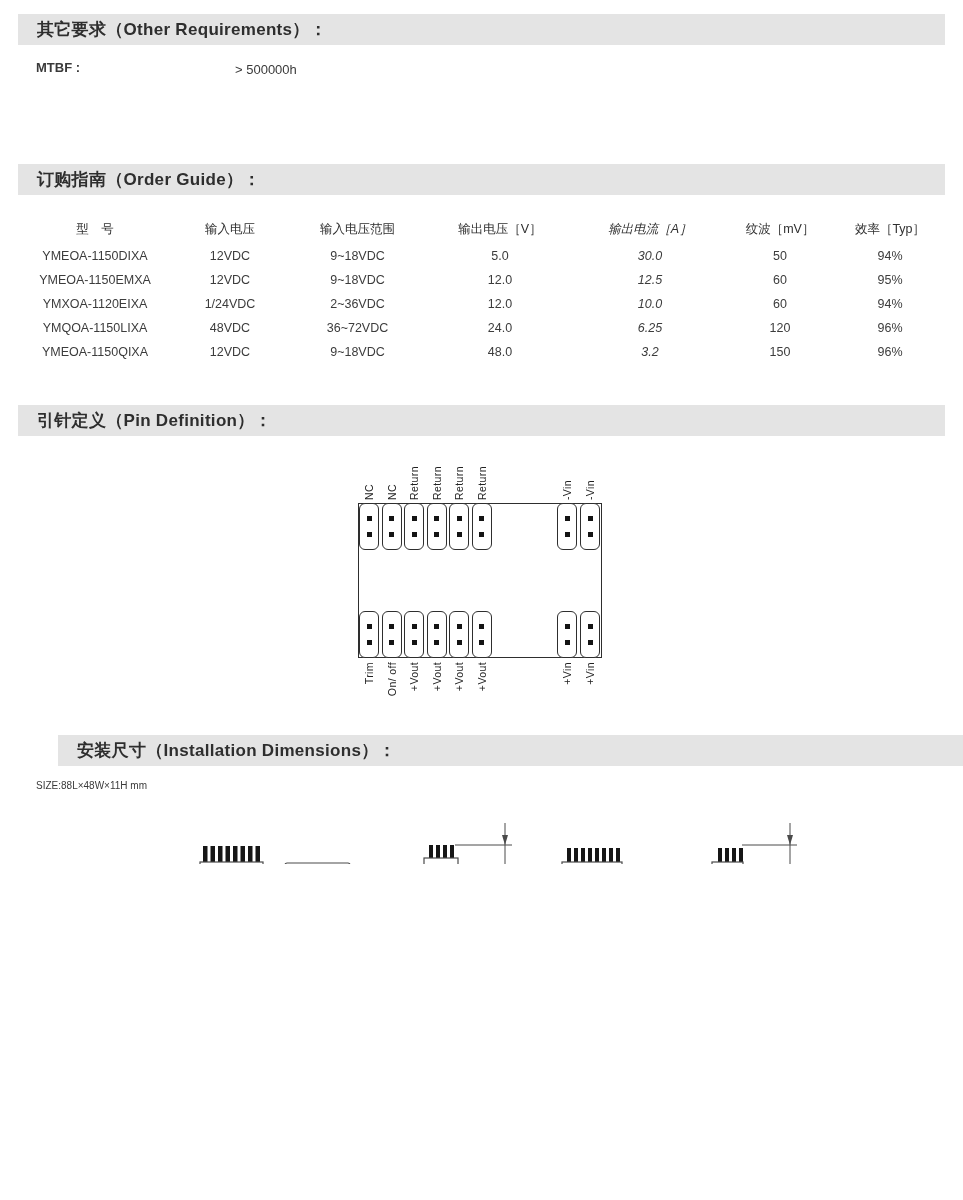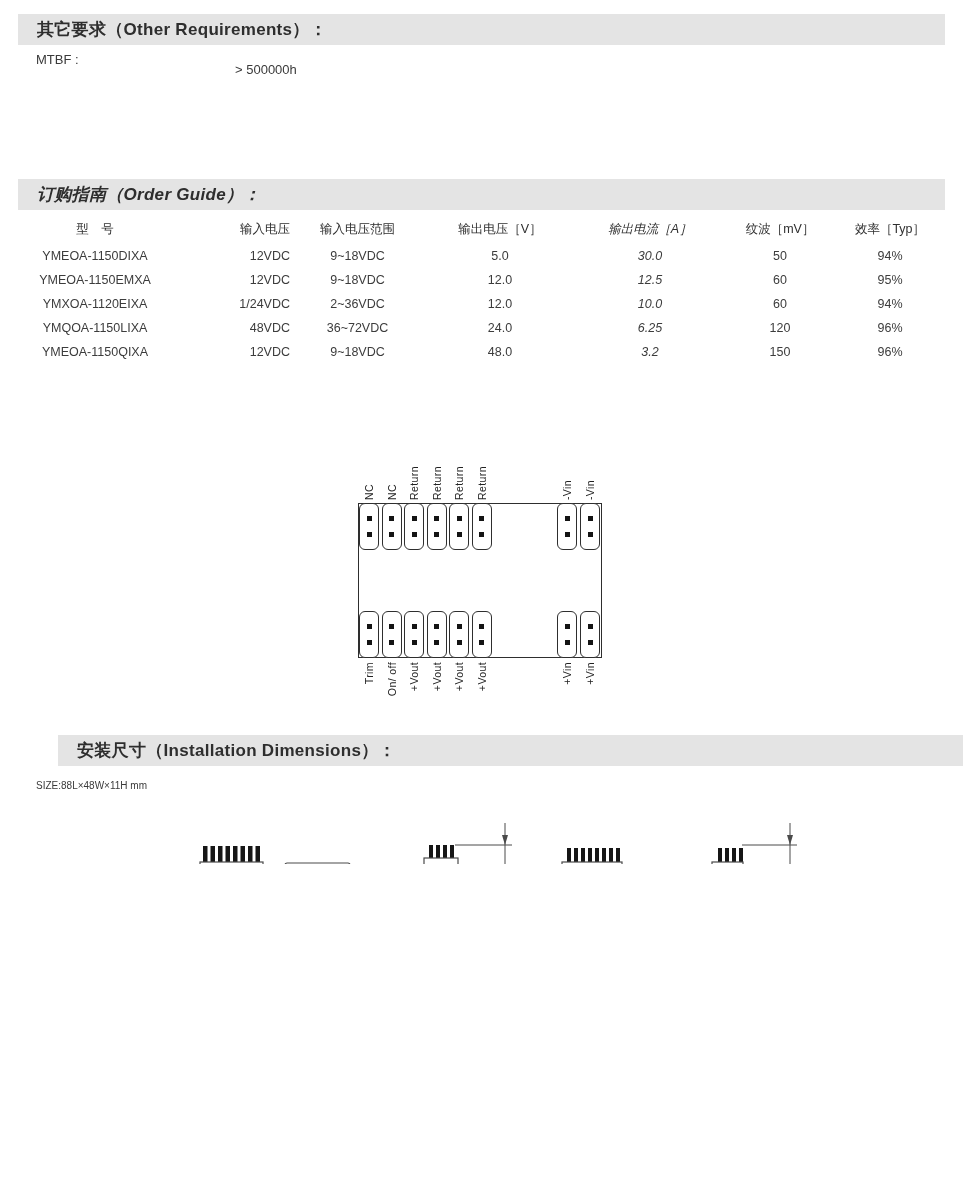"MTBF :" div.plain-text { font-weight: none -> bold; top: 52px -> 60px }
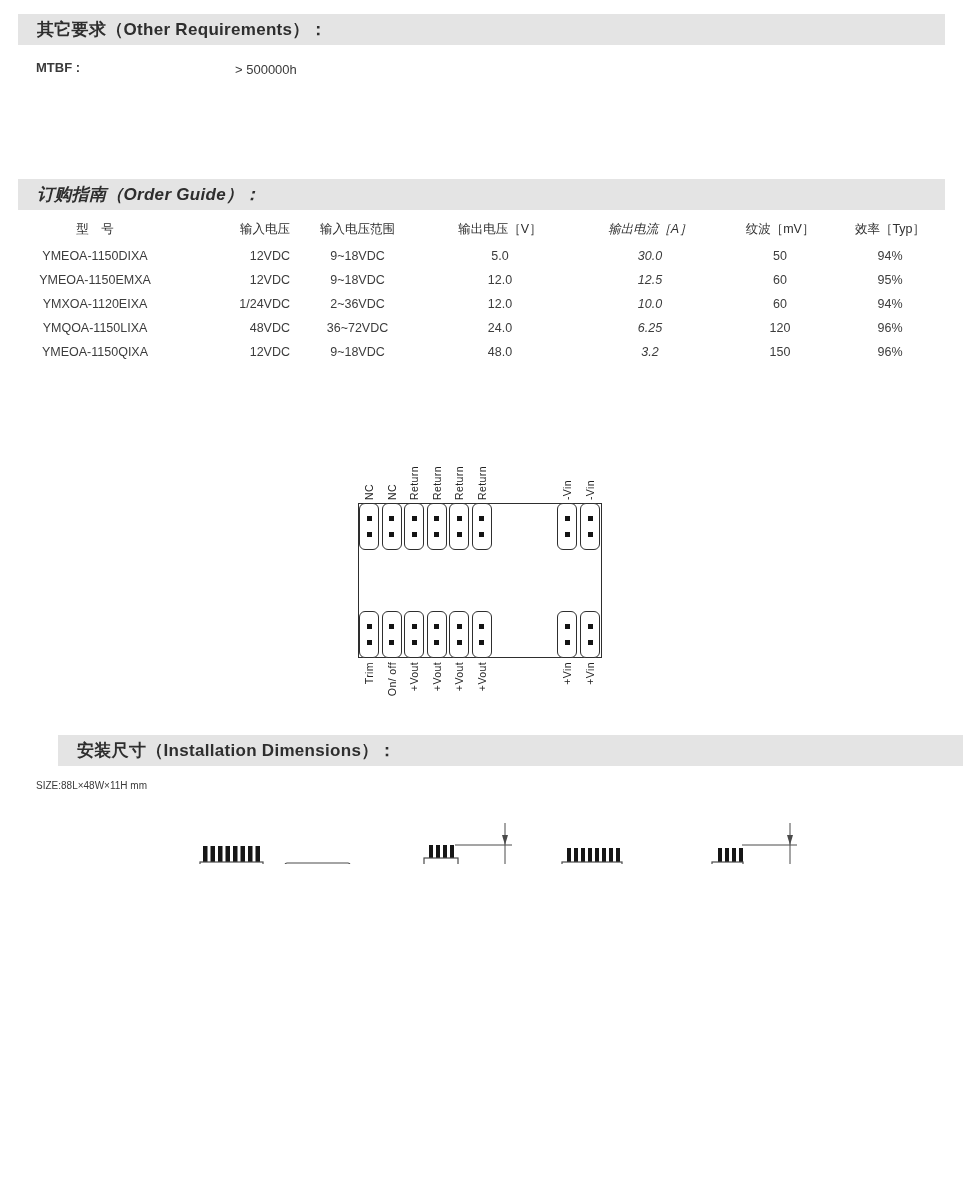"订购指南（Order Guide）：" div.section-bar { font-style: italic -> none; top: 179px -> 164px }
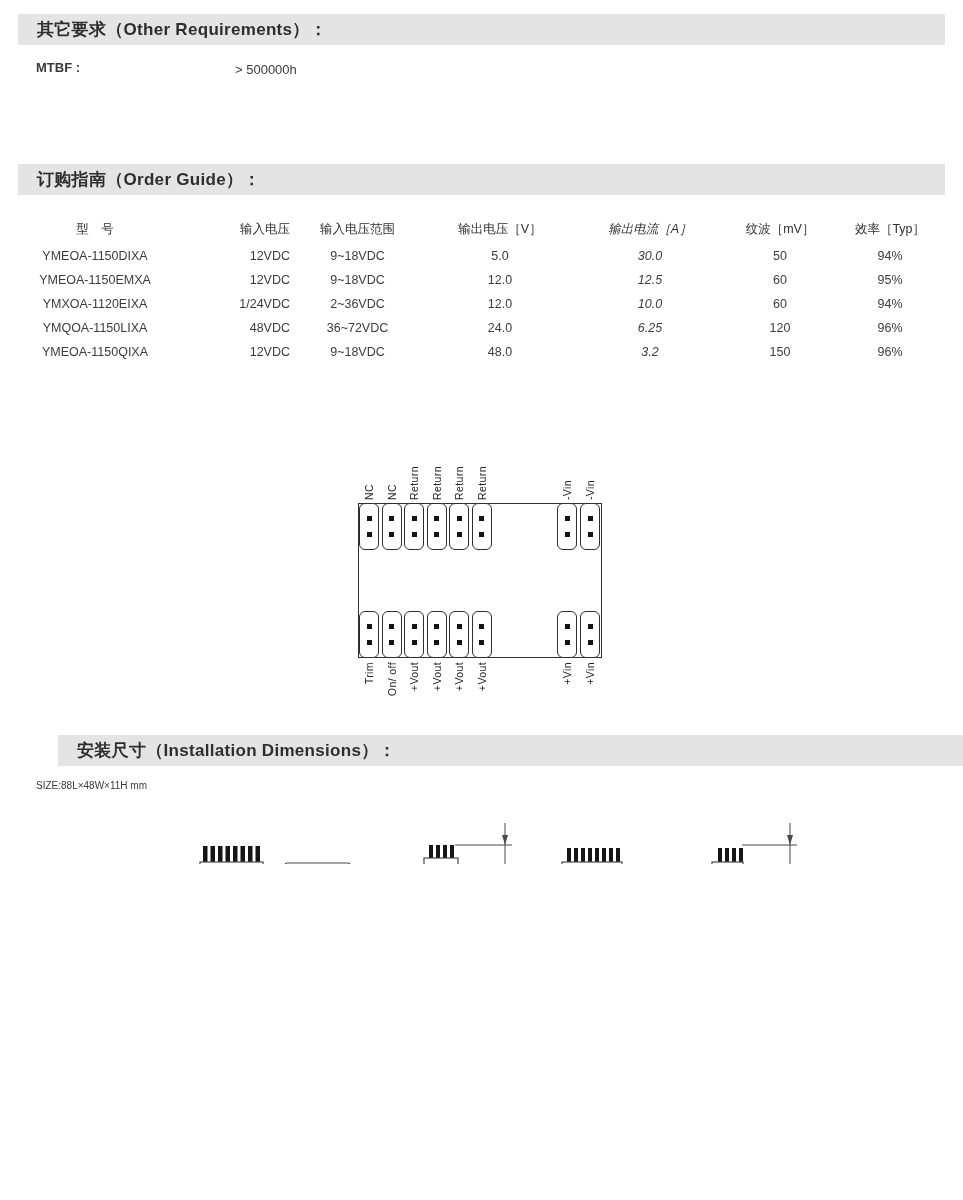"输入电压" .t-cell.c1 { text-align: right -> none }
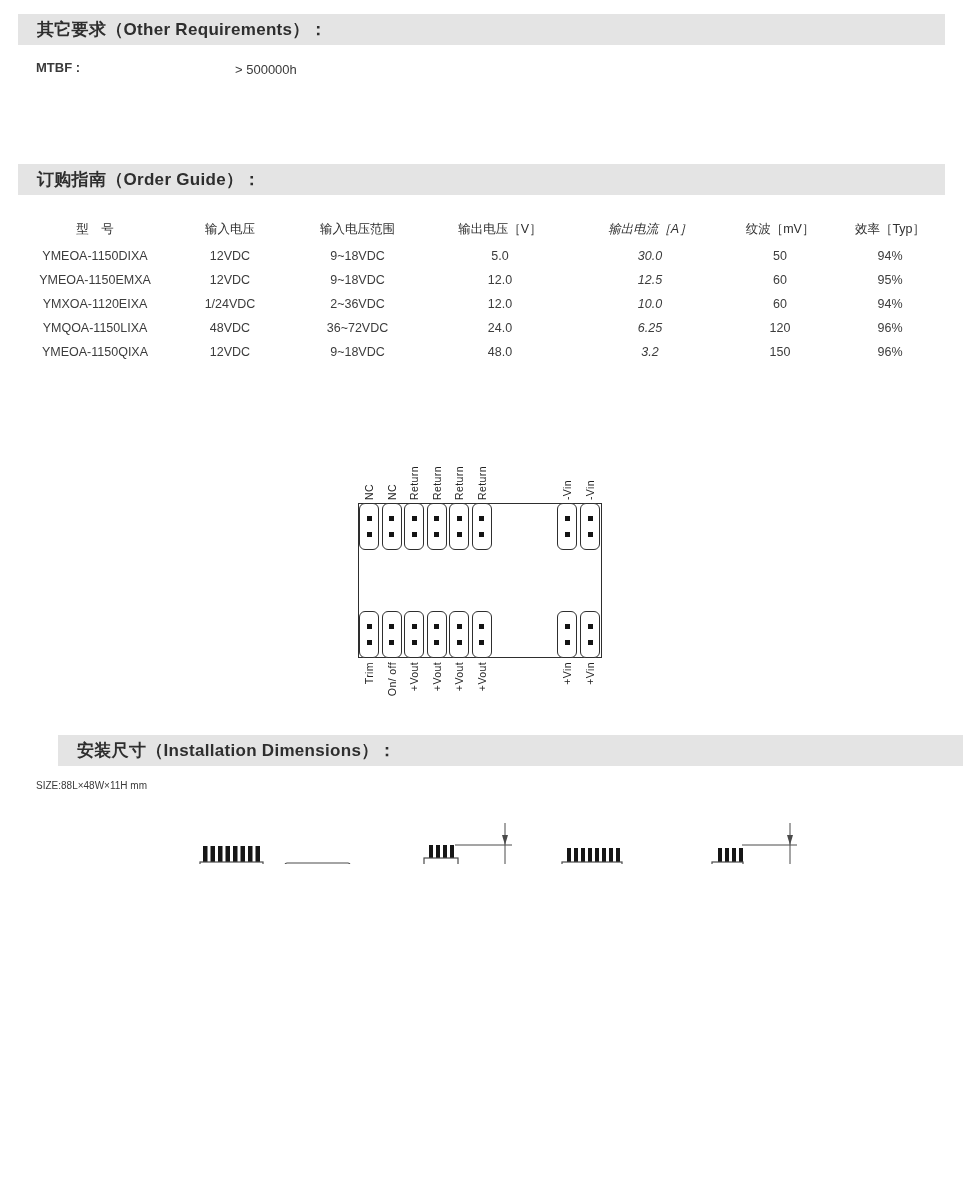"引针定义（Pin Definition）：" div.section-bar { html: none -> <div> <div>引针定义（Pin Definition）：</div> </div> }
